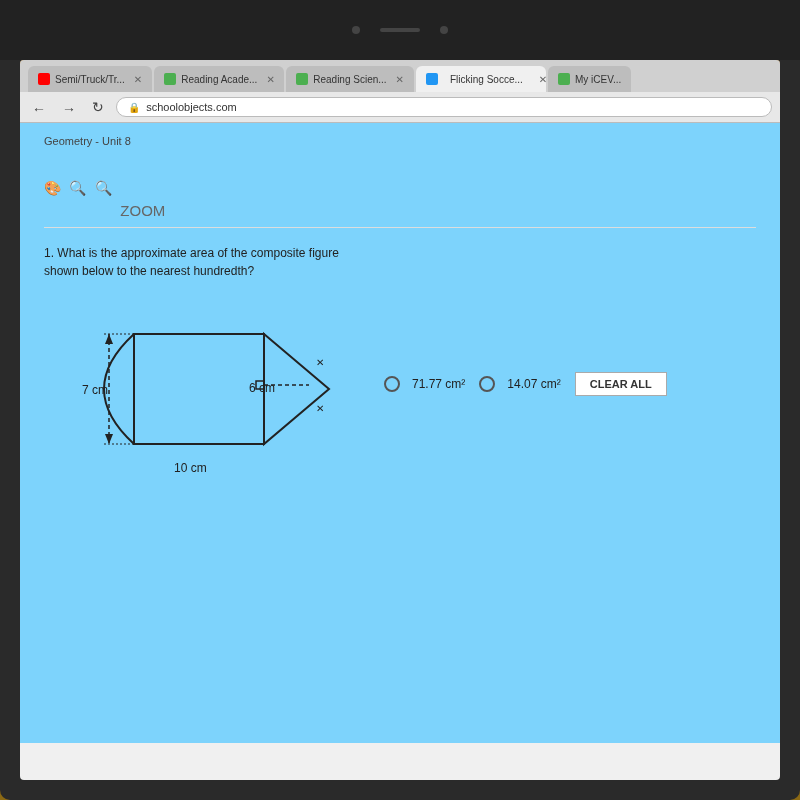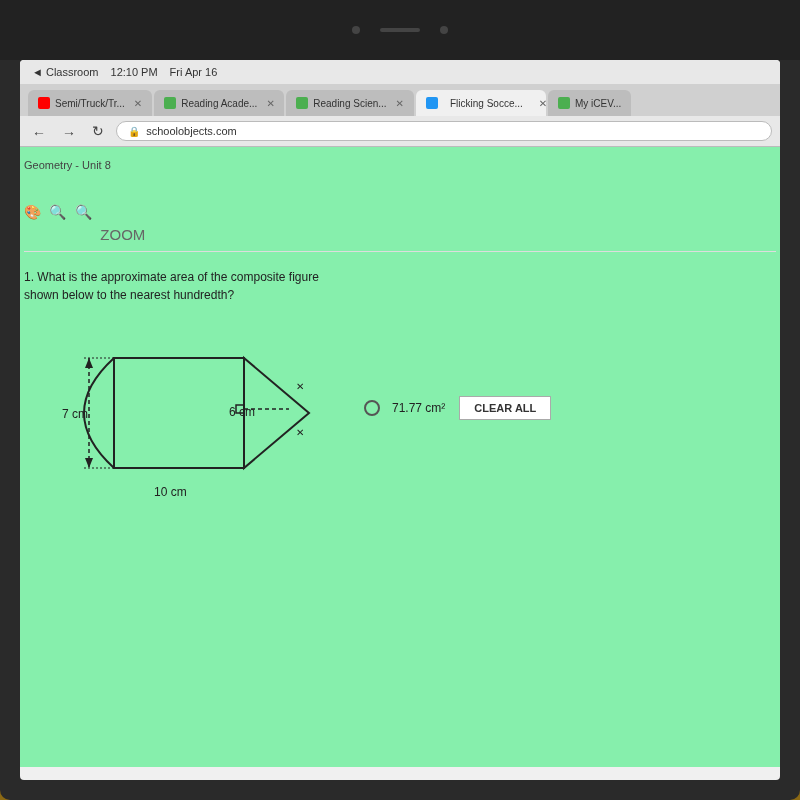"◄ Classroom" div.status-bar { html: <div> <span>◄ Classroom</span> <span>12:10 PM</span> <span>Fri Apr 16</span> </div> -> none }
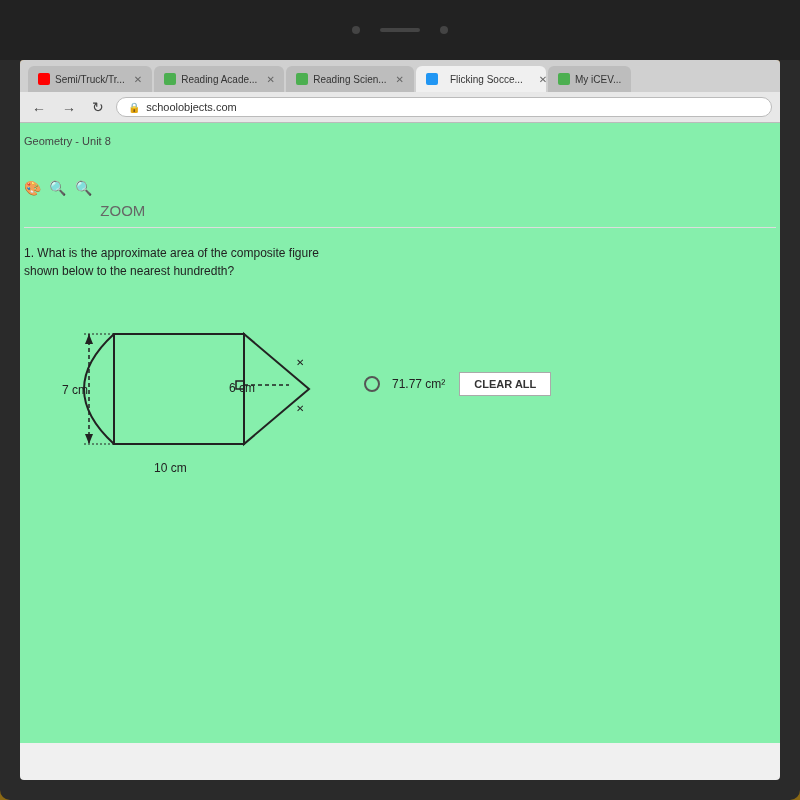"Geometry - Unit 8" .page-content { background: #86efac -> #7dd3fc; padding: 12px 4px -> 12px 24px }
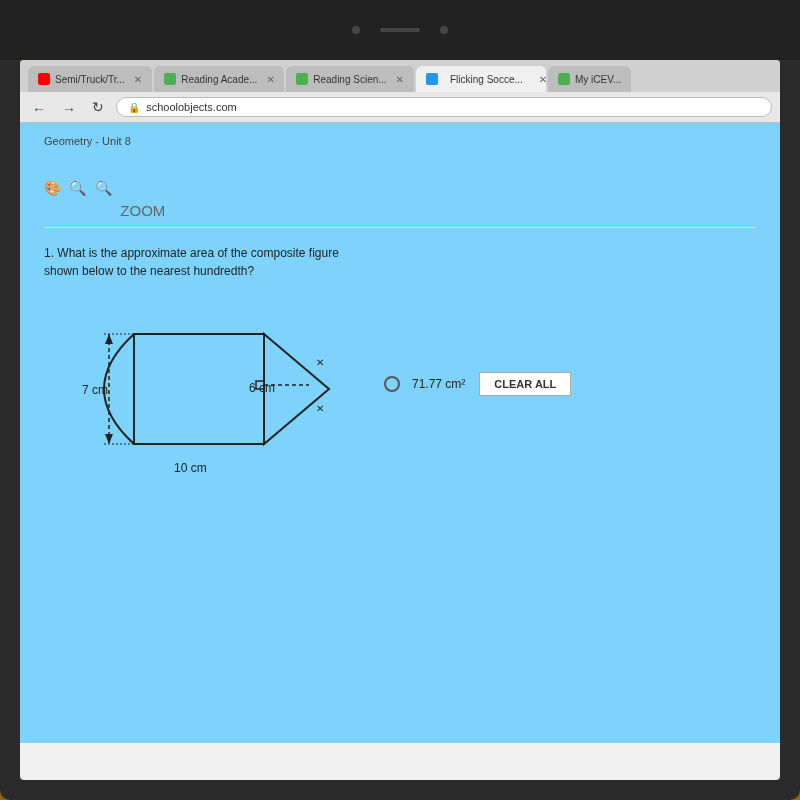"14.07 cm²" div.answer-option { html: none -> <div> <div></div> <span>14.07 cm²</span> </div> }
